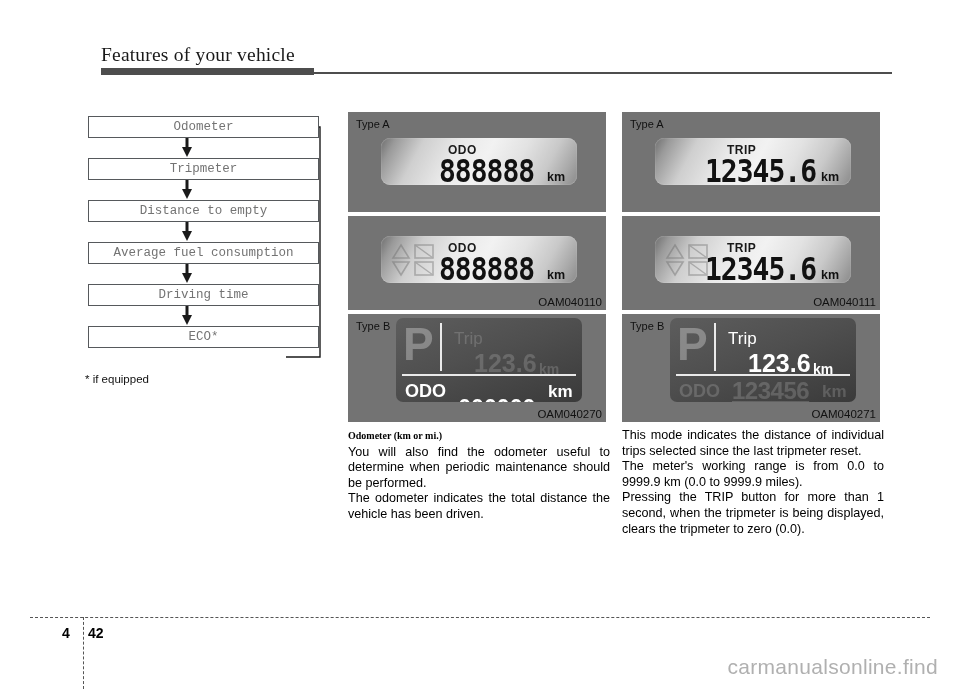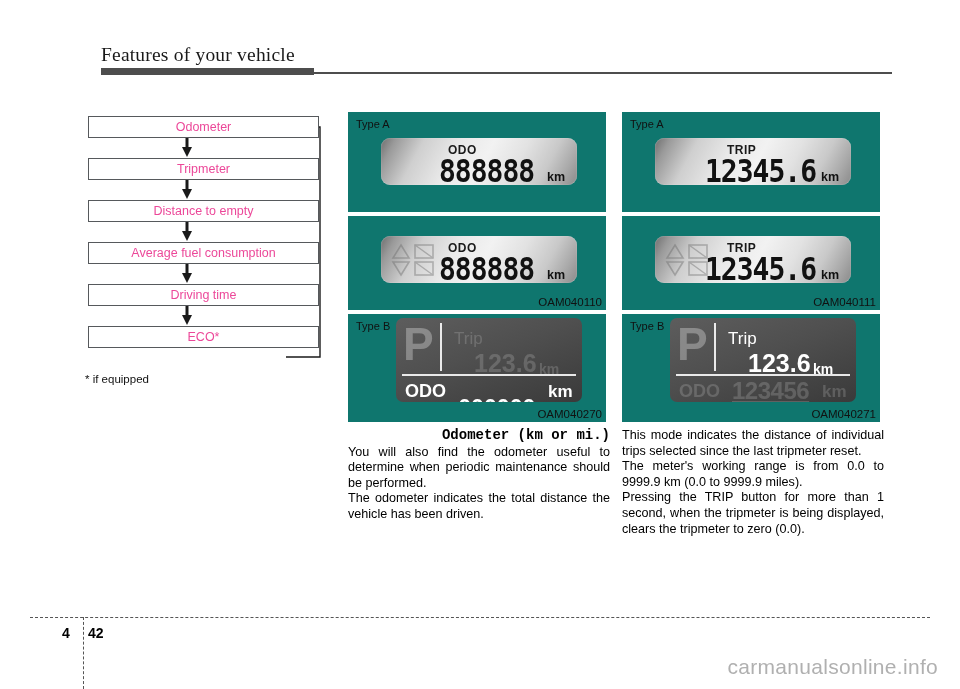"Odometer" .flow-box { color: #ec4899 -> #737373; font-family: none -> Liberation Mono, monospace }
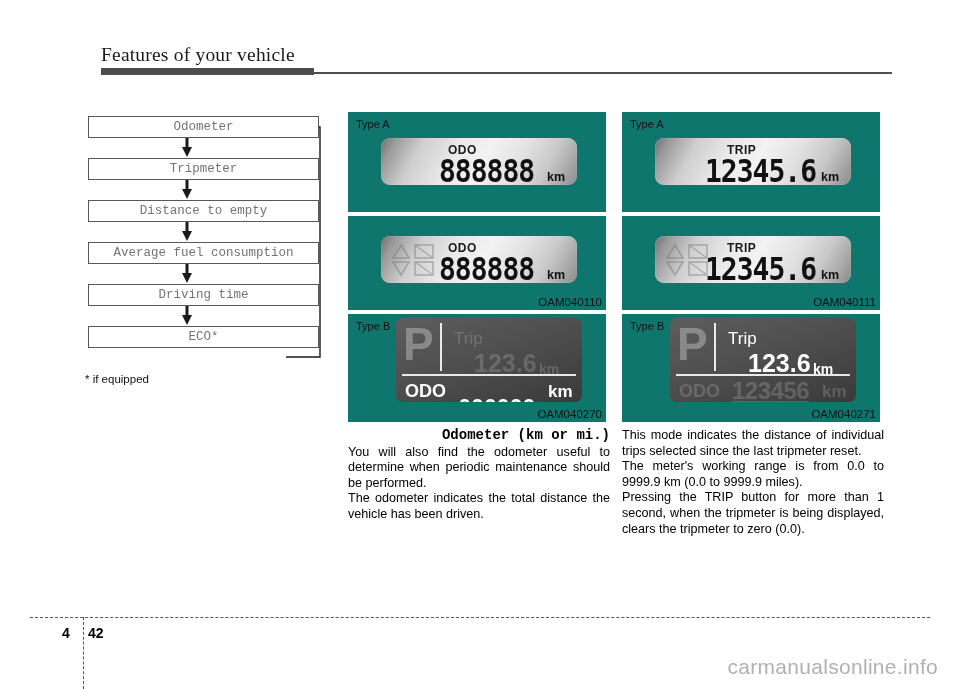"Type A" .fig-panel { background: #0f766e -> #737373 }
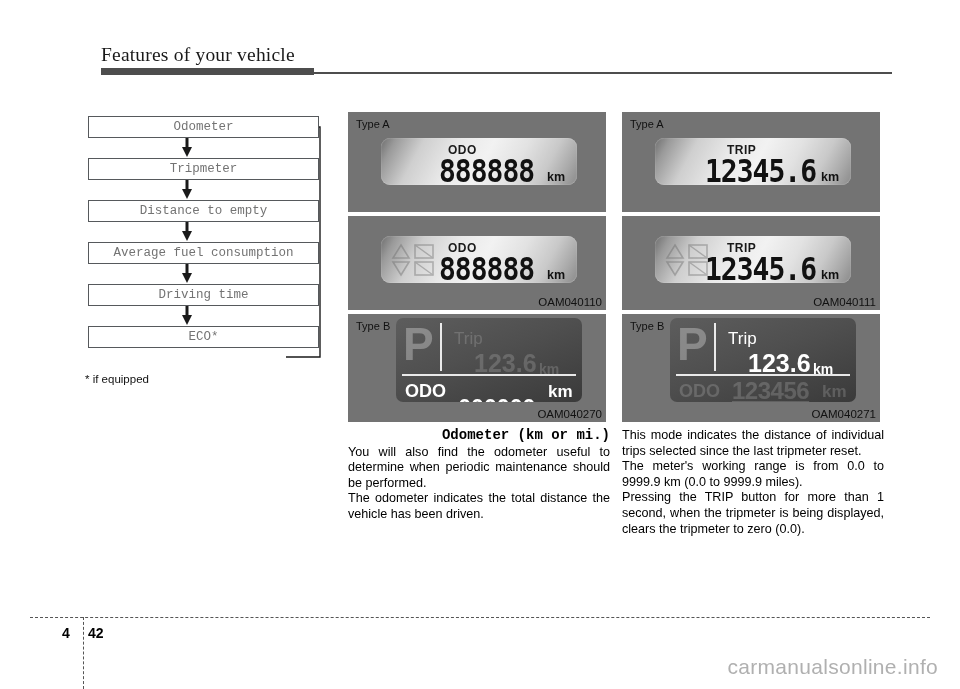"Odometer (km or mi.)" .body-heading { font-family: Liberation Mono, monospace -> Liberation Serif, serif; font-size: 14px -> 10px; text-align: right -> none }
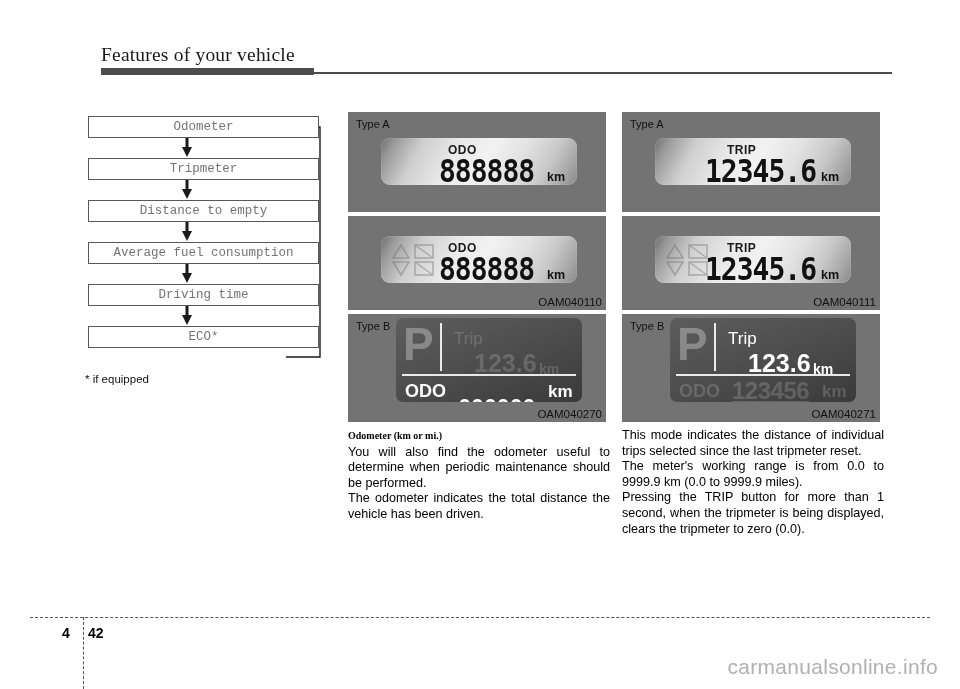"carmanualsonline.info" div { text: carmanualsonline.info -> carmanualsonline.find }
